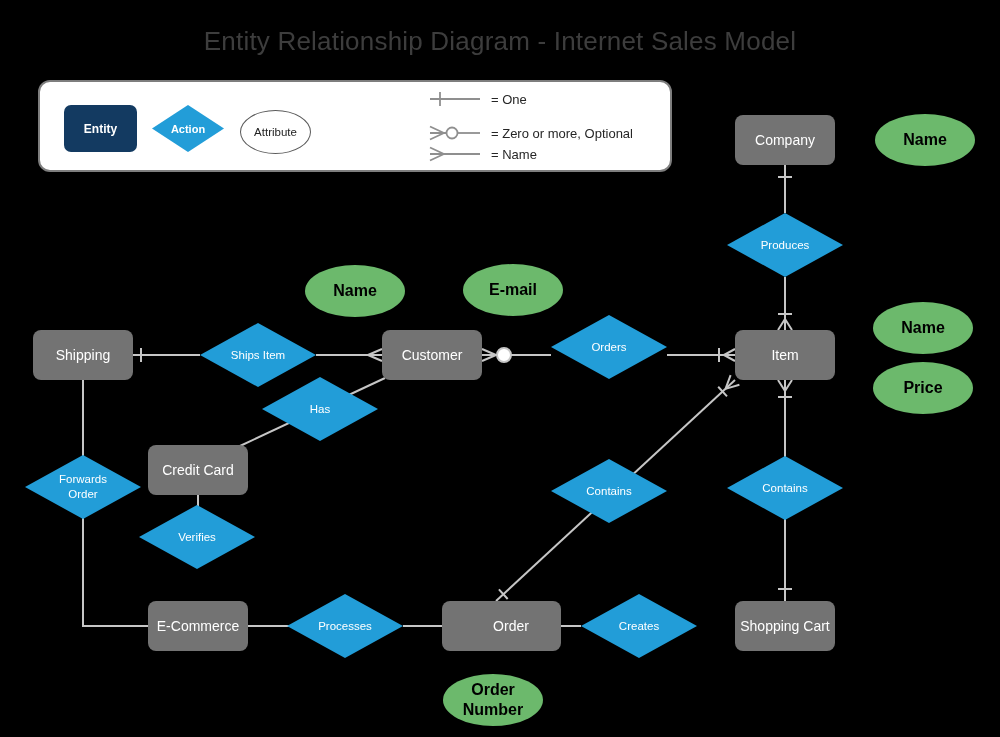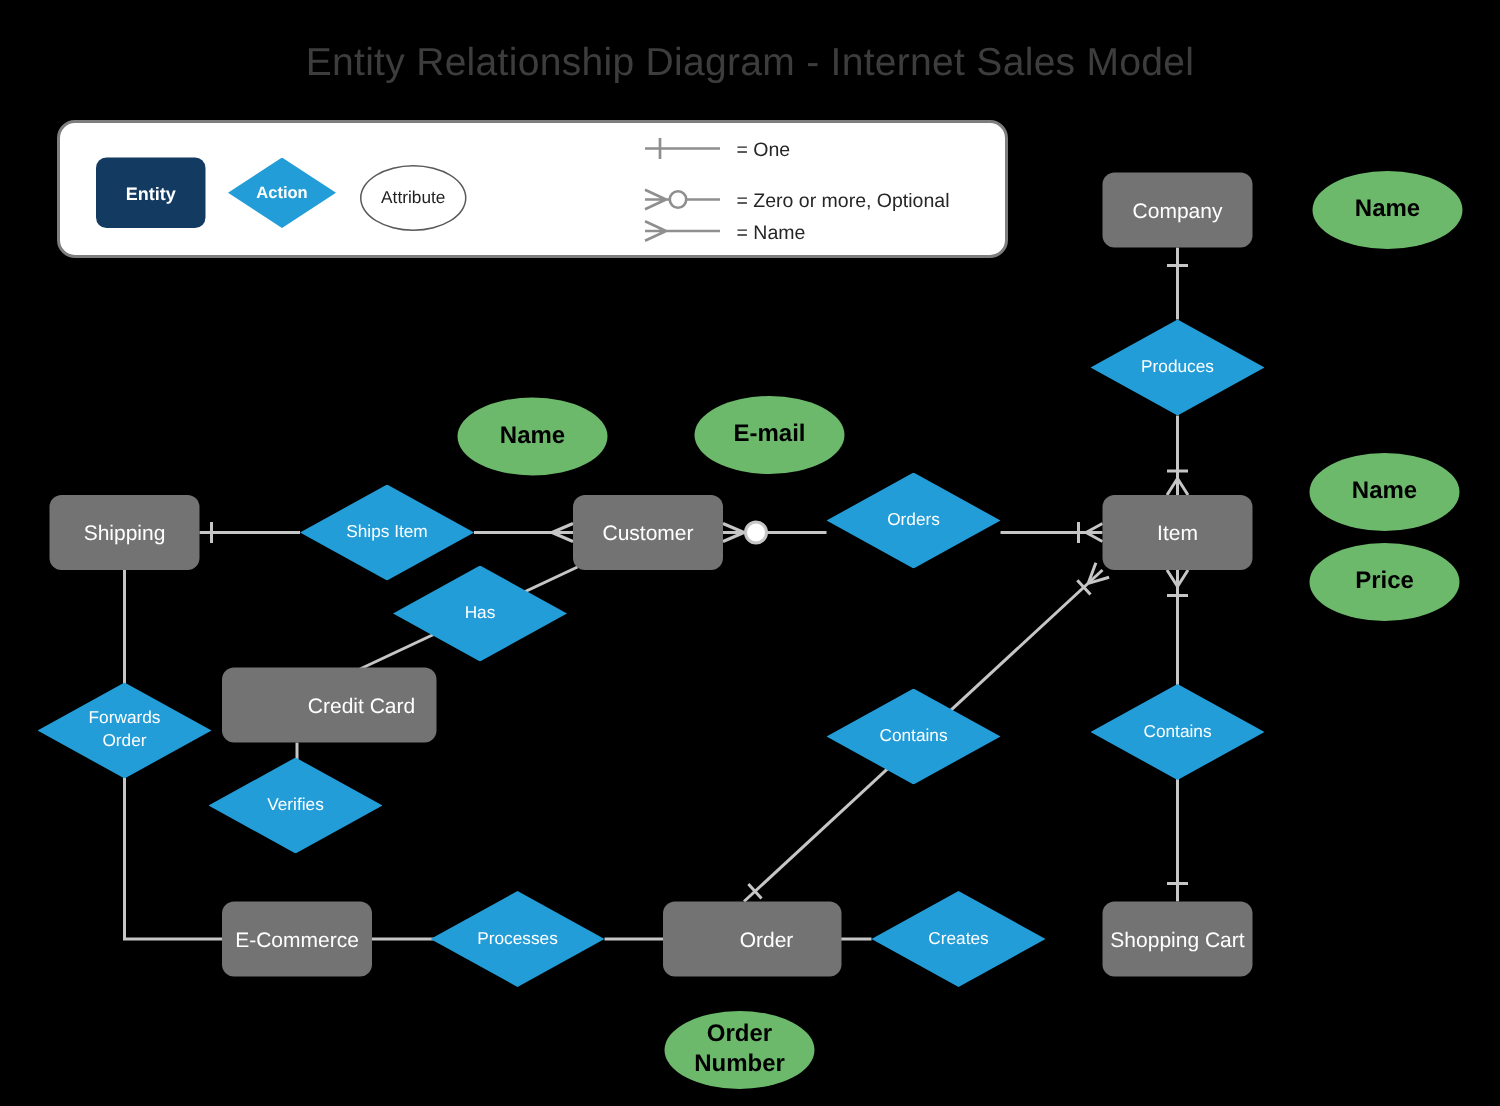"Credit Card" div.entity { padding-left: 43px -> none }
